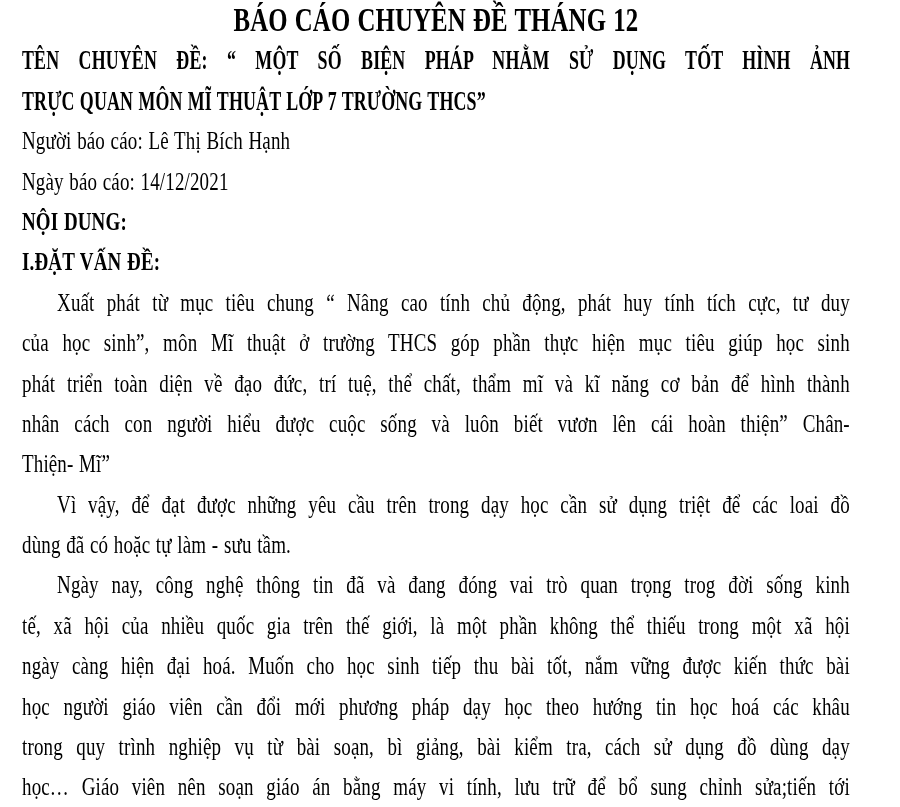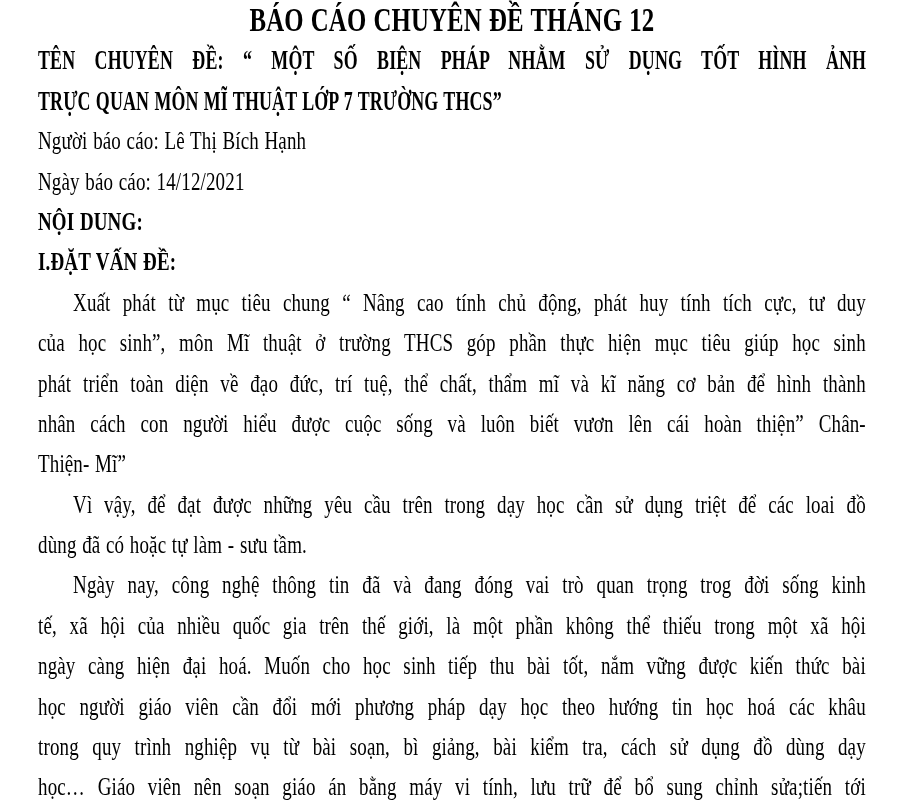"BÁO CÁO CHUYÊN ĐỀ THÁNG" .content { padding-left: 38px -> 22px }
